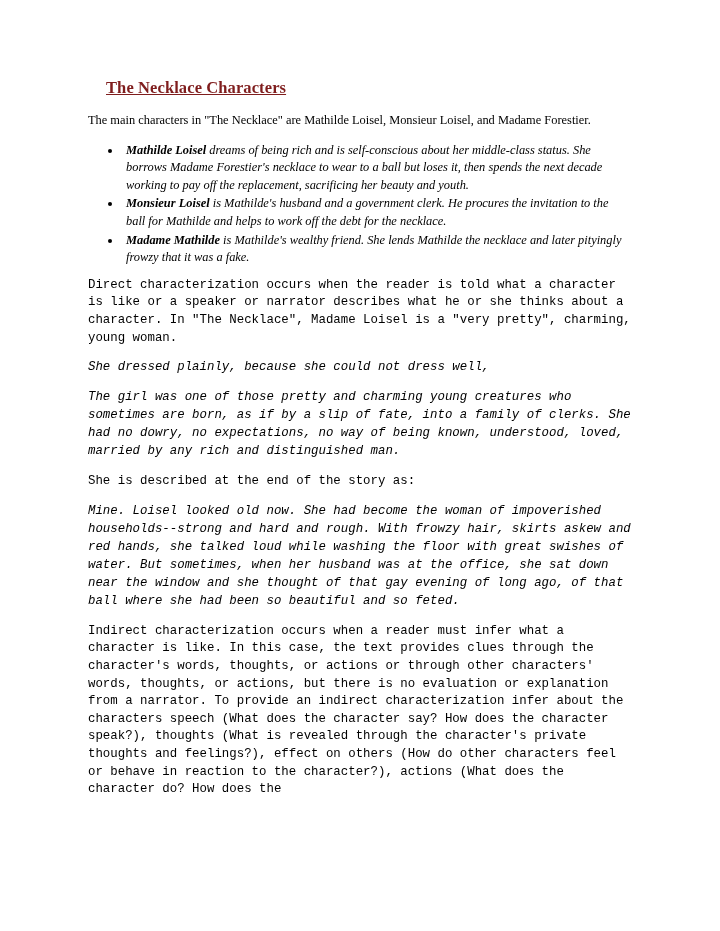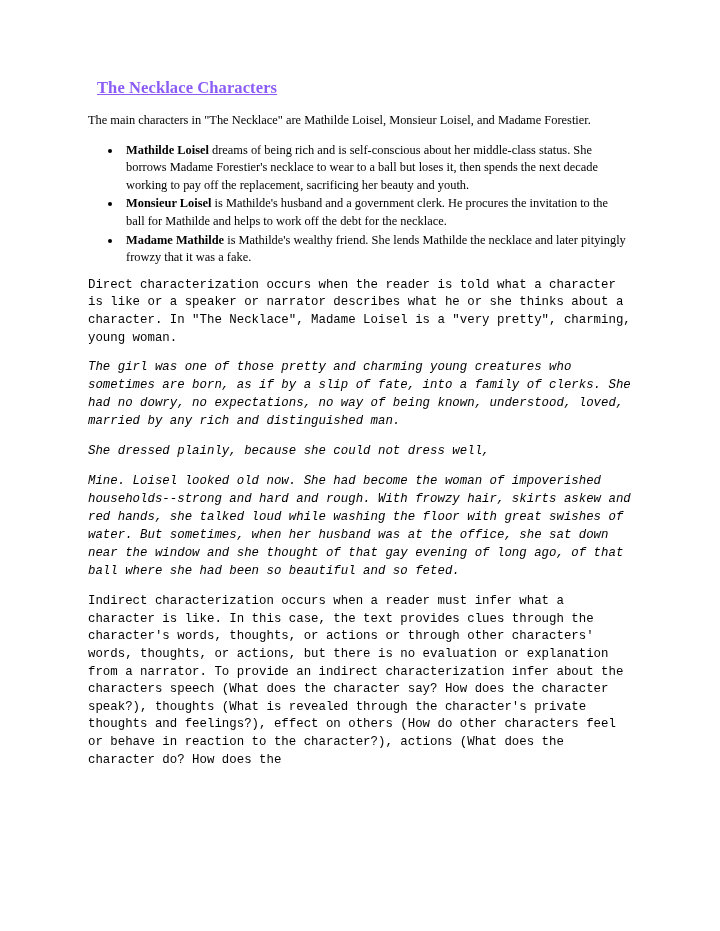"The Necklace Characters" h1.heading { color: #8b5cf6 -> #7f1d1d; margin: 0 0 14px 9px -> 0 0 14px 18px }
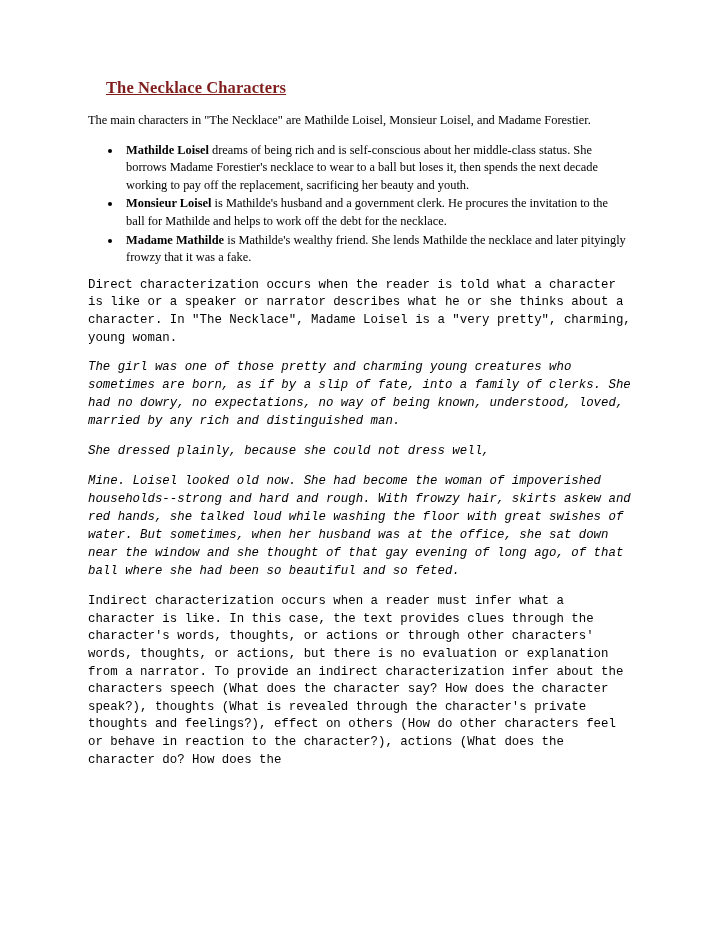"Mathilde Loisel dreams of being" ul.charlist { font-style: none -> italic }
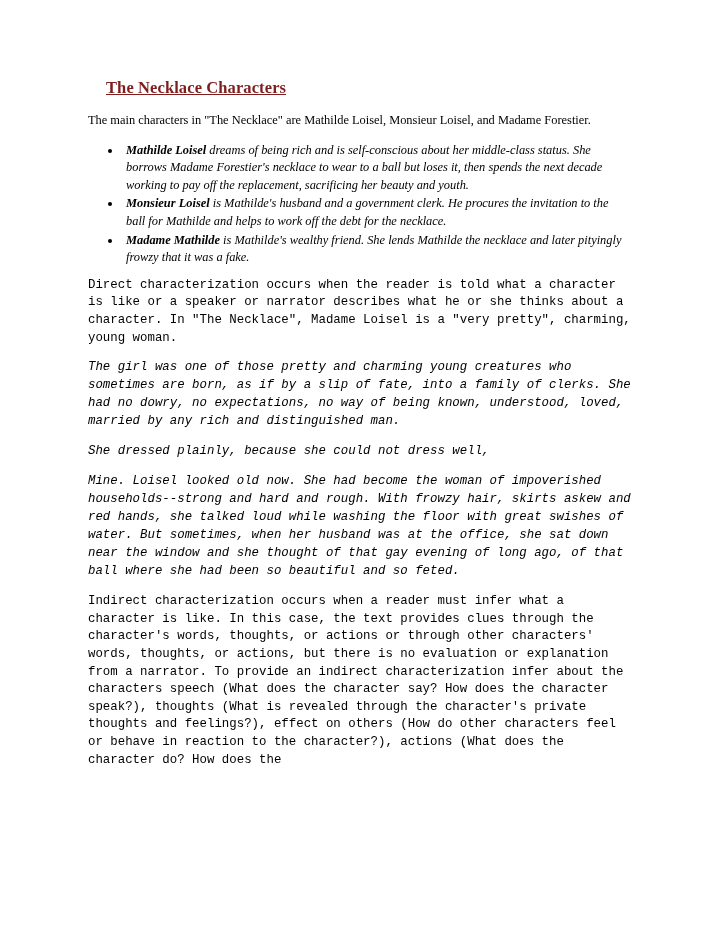"The girl was one of" p.quote { order: before "She dressed plainly, because she" -> after "She dressed plainly, because she" }
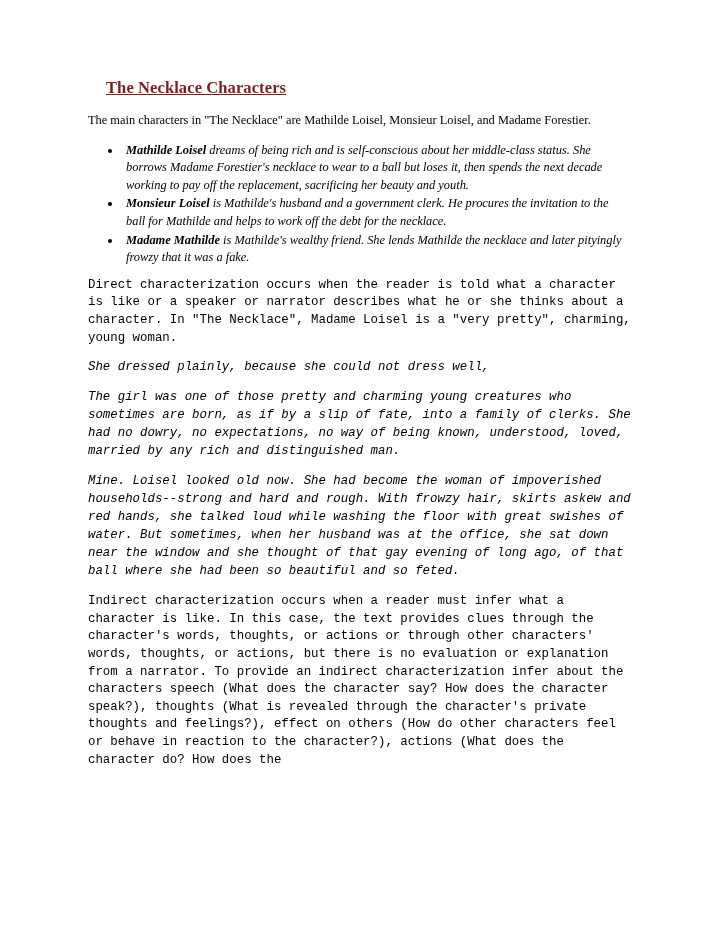"She is described at the" p.body { html: none -> <p>She is described at the end of the story as:</p> }
